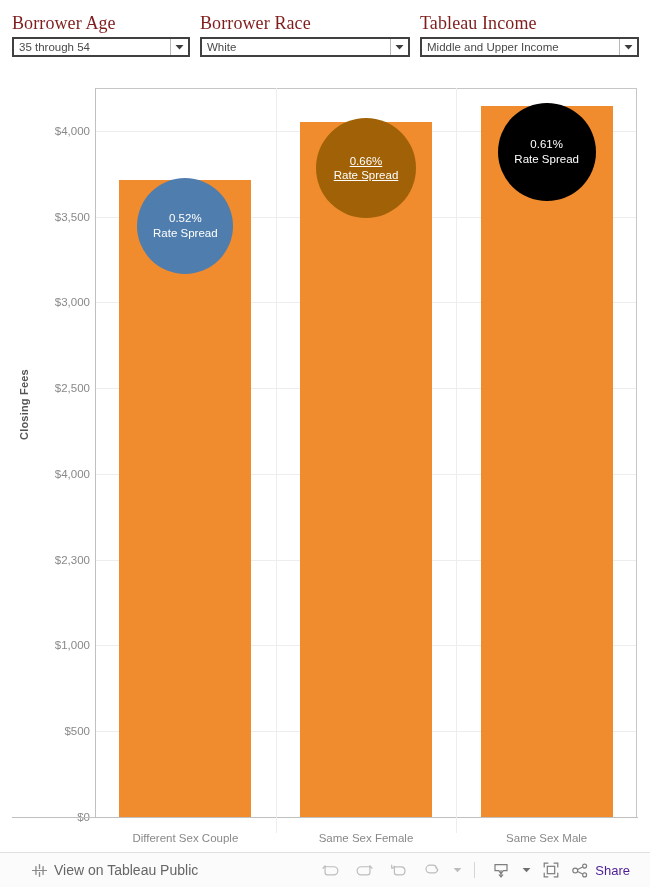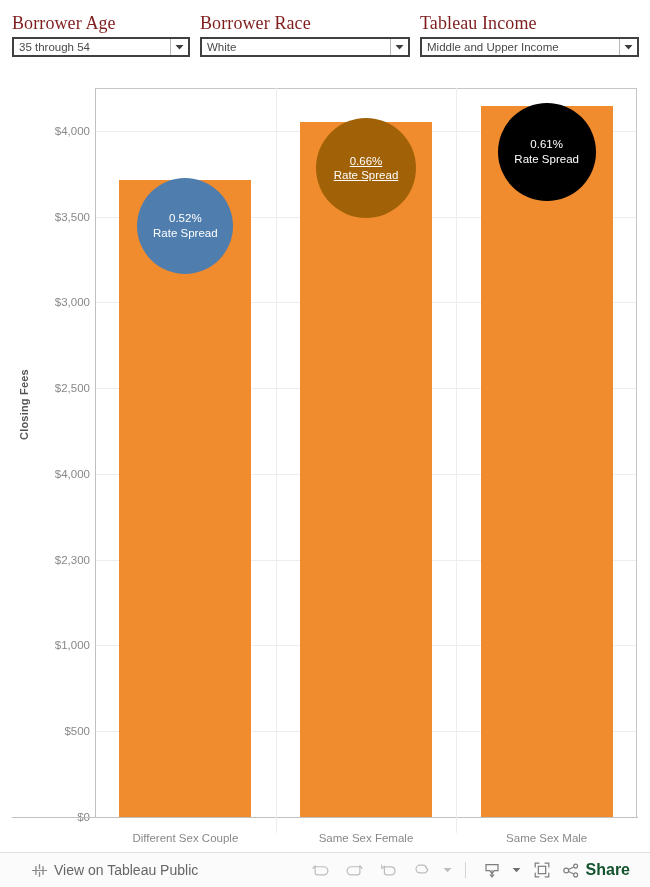"Share" #share-btn .lbl { color: #14532d -> #4c1d95; font-size: 16px -> 13px; font-weight: bold -> normal }
